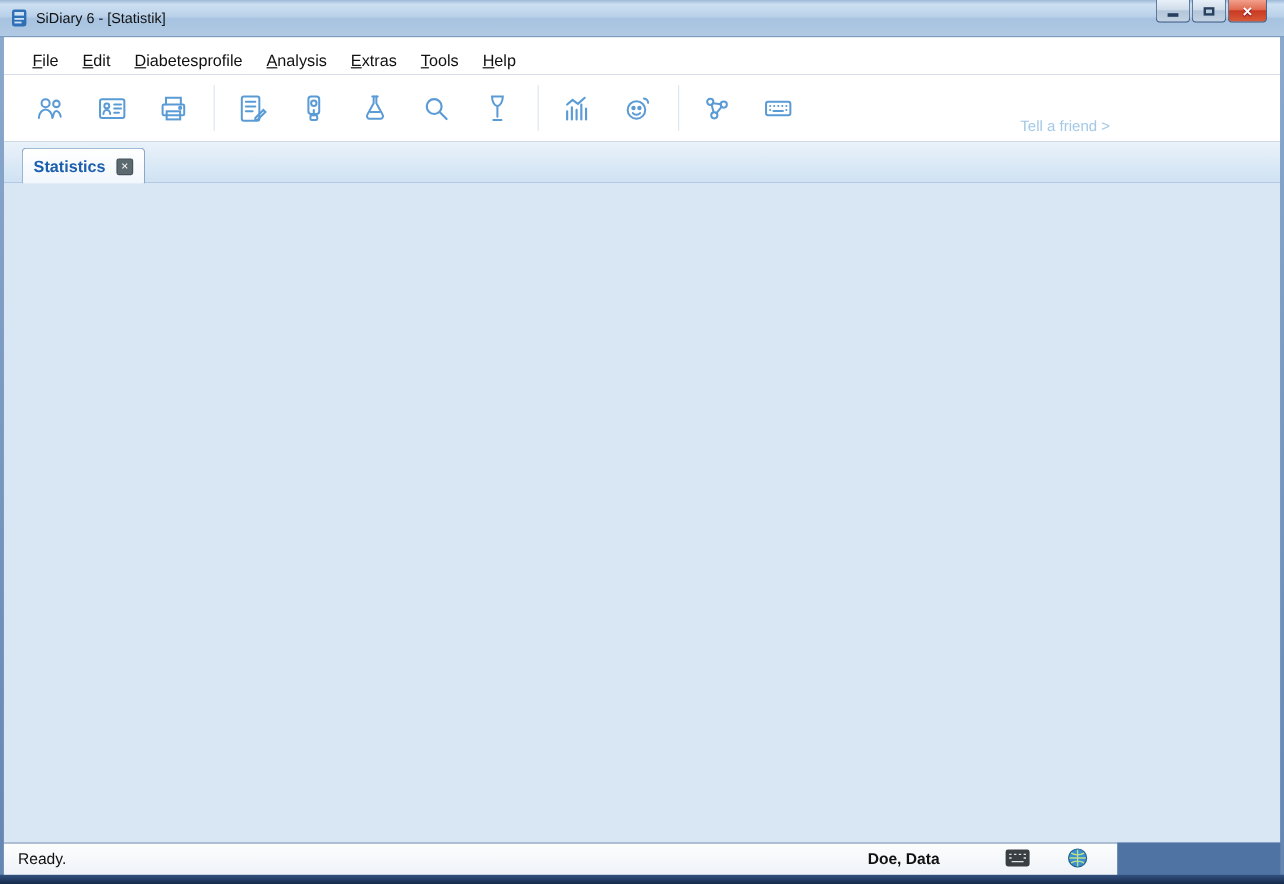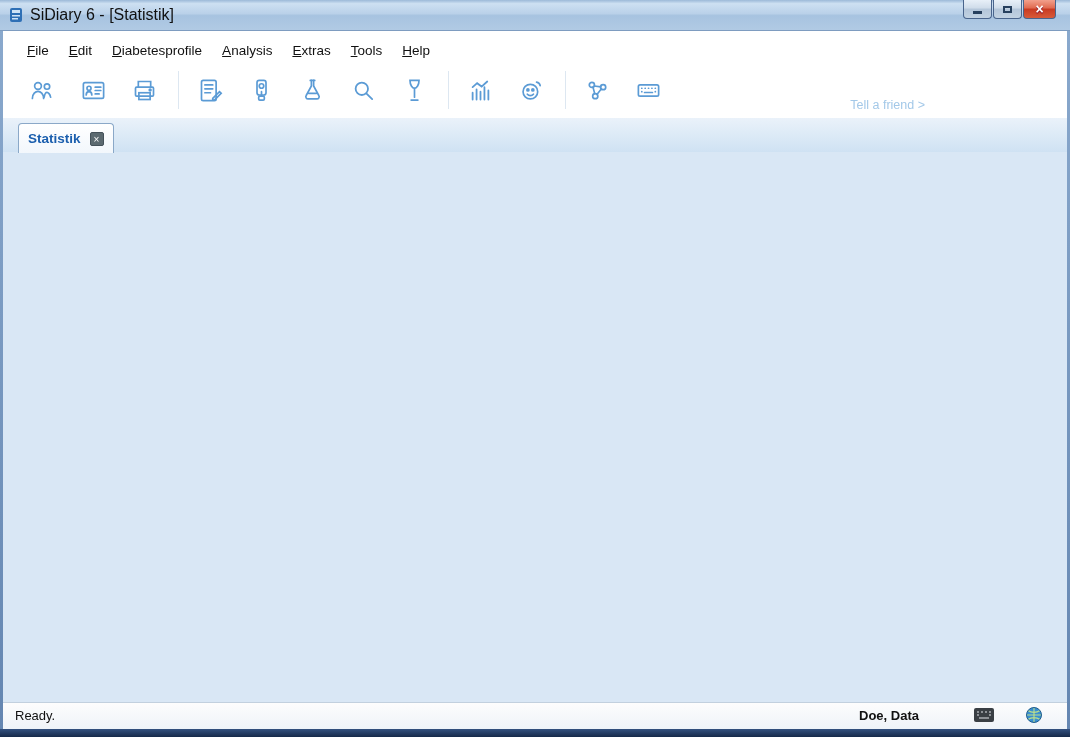"SiDiary 6 - [Statistik]" .title { font-size: 16px -> 12px }
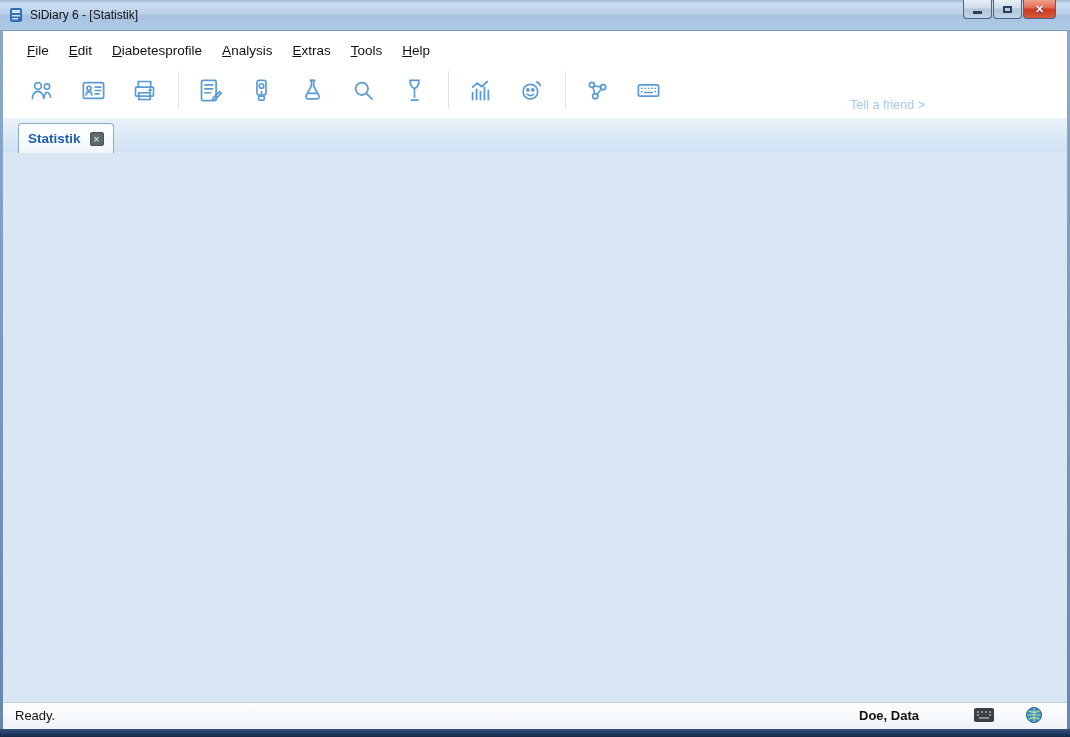"Statistik" span.tab-label { text: Statistik -> Statistics }
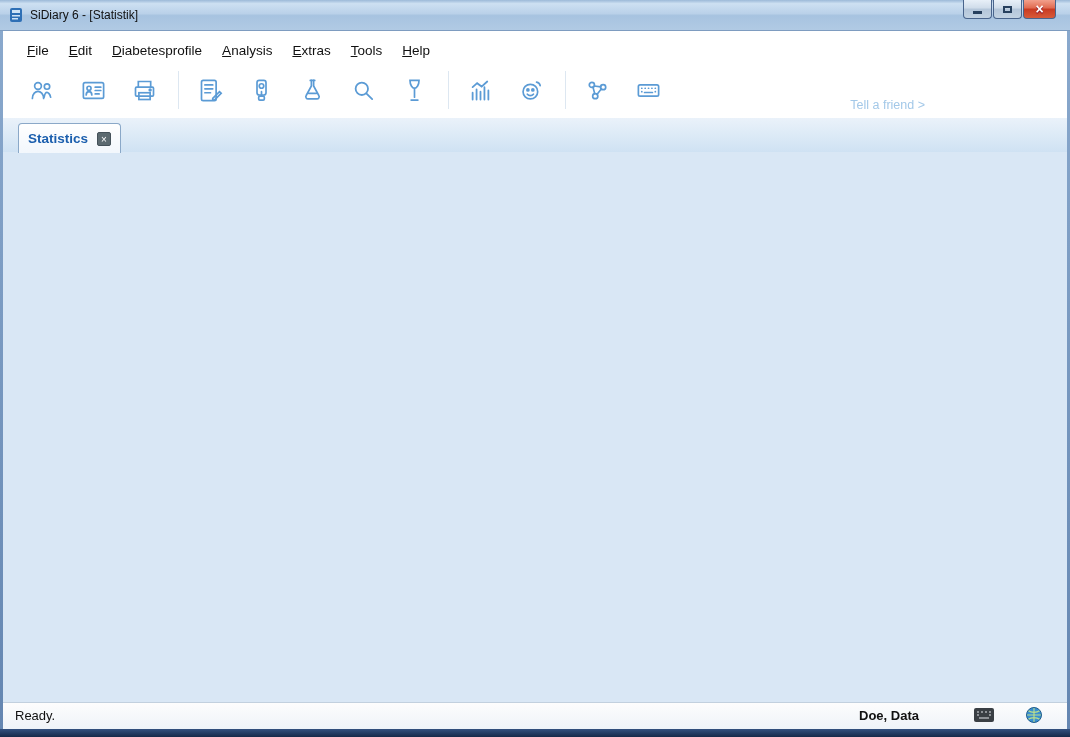"Ready." .statusbar { width: 1064px -> 928px }
